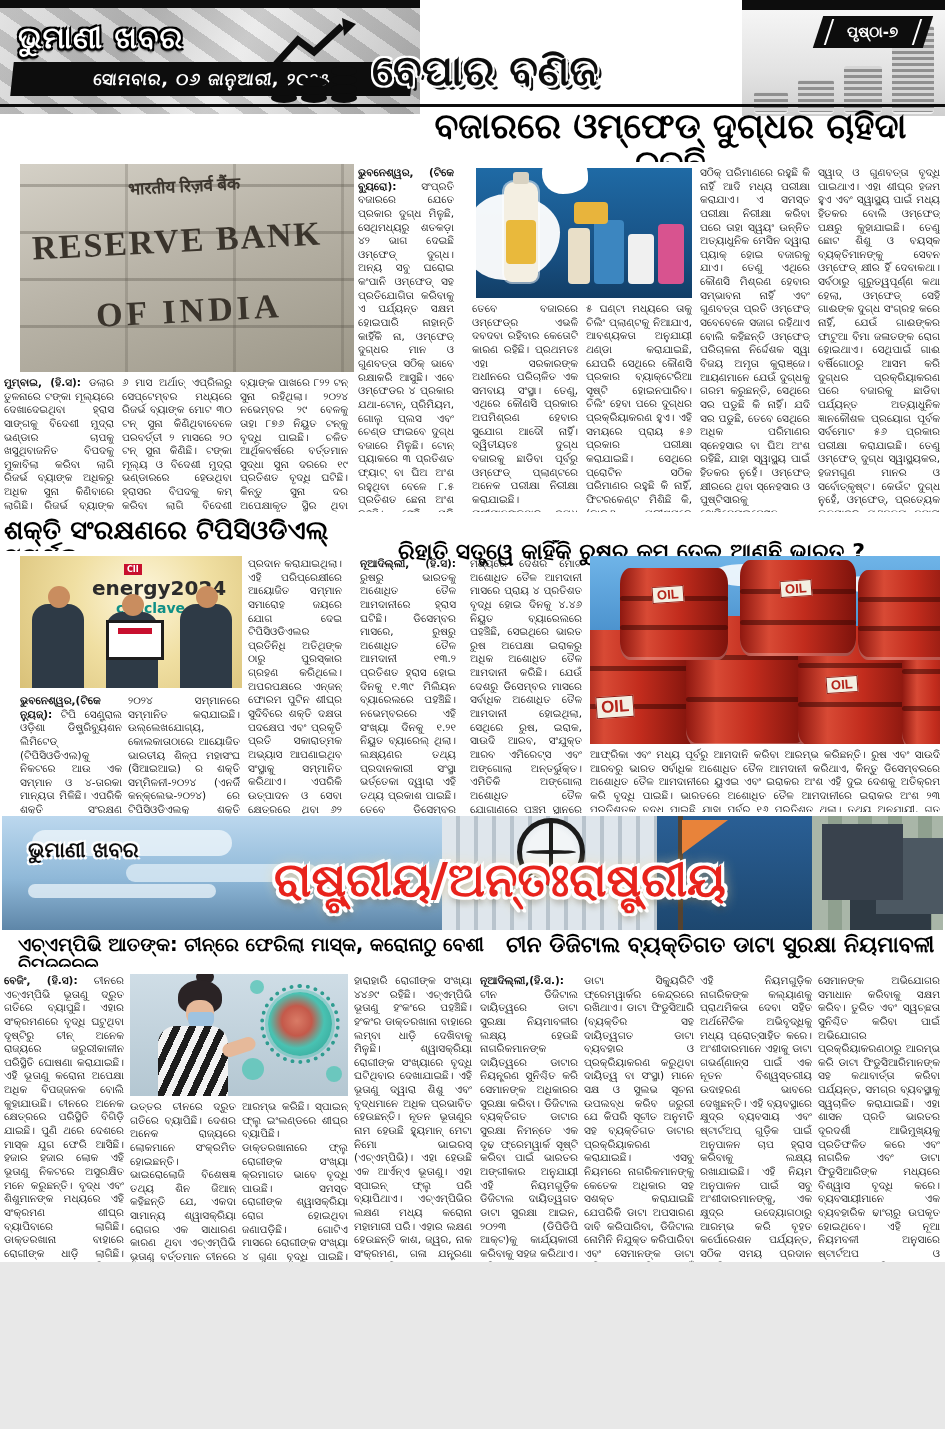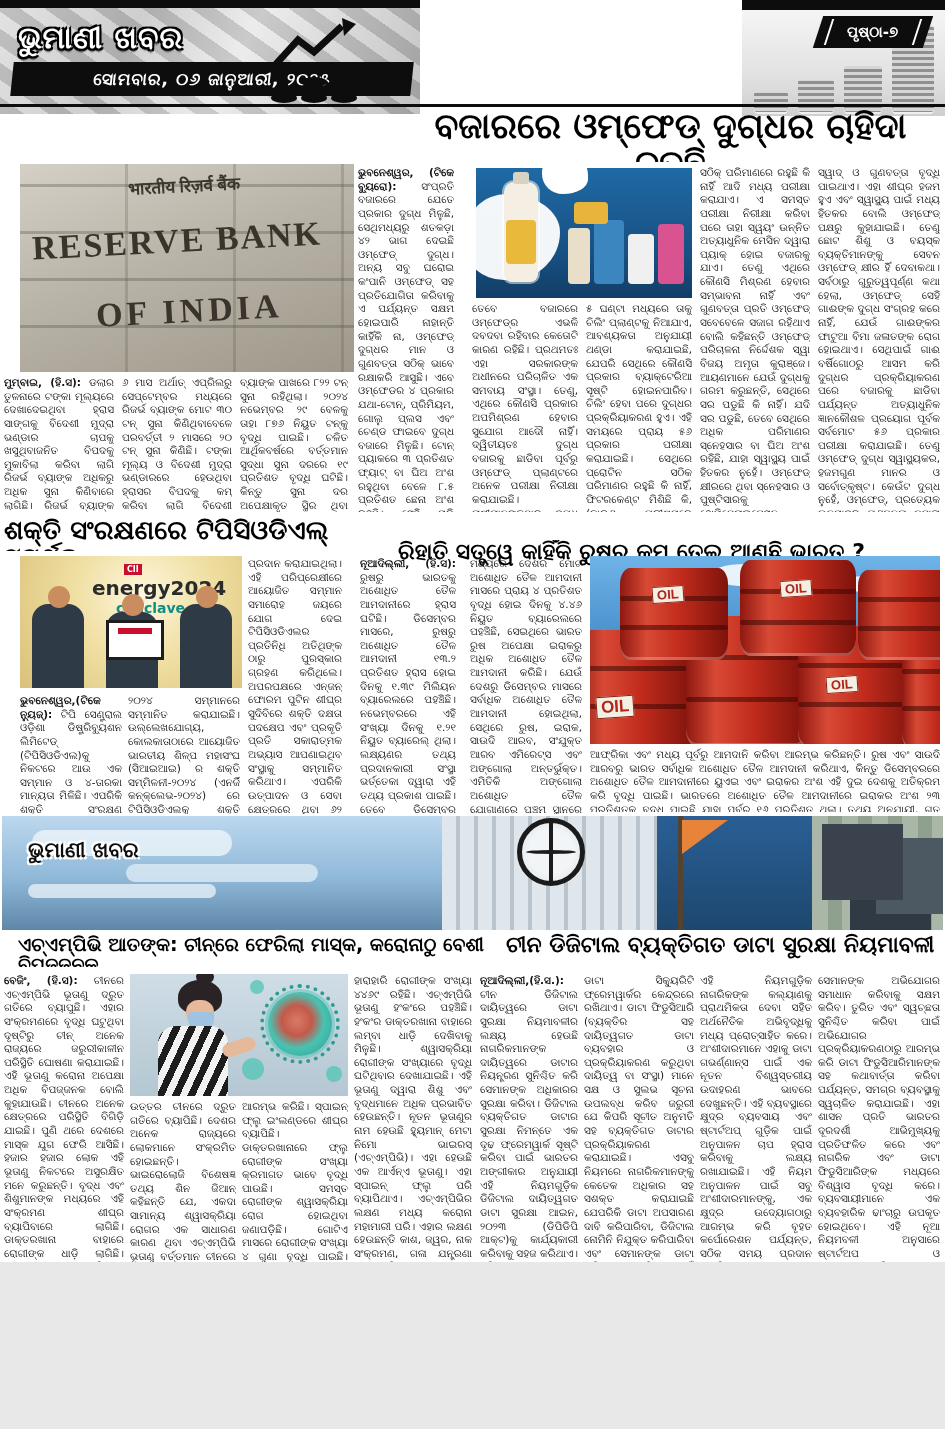"ବେପାର ବଣିଜ" div { html: none -> <div>ବେପାର ବଣିଜ</div> }
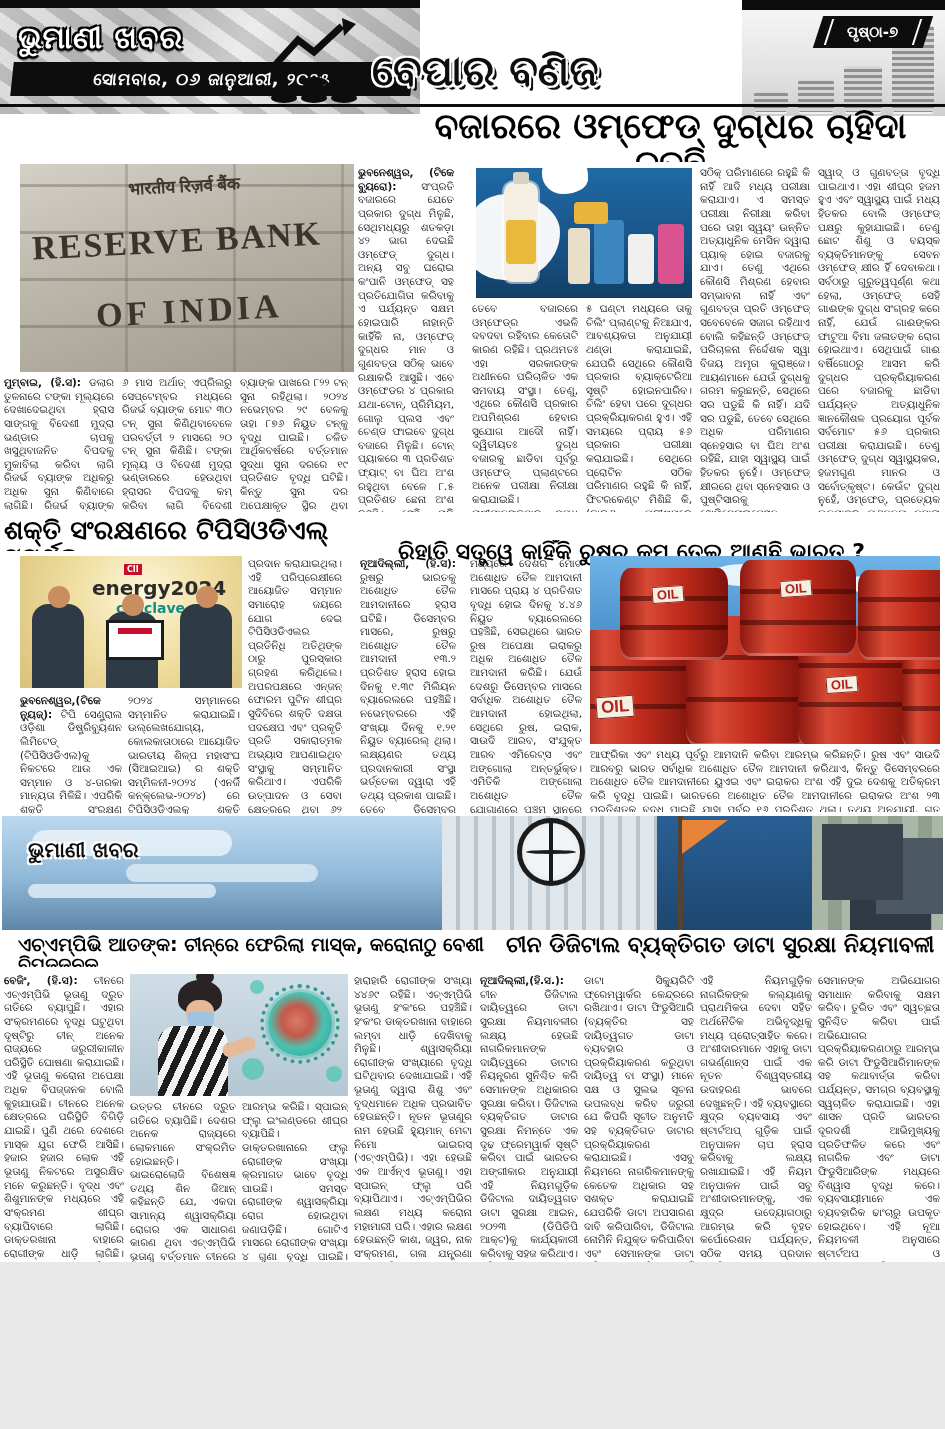"ରାଷ୍ଟ୍ରୀୟ/ଅନ୍ତଃରାଷ୍ଟ୍ରୀୟ" div { html: none -> <div>ରାଷ୍ଟ୍ରୀୟ/ଅନ୍ତଃରାଷ୍ଟ୍ରୀୟ</div> }
